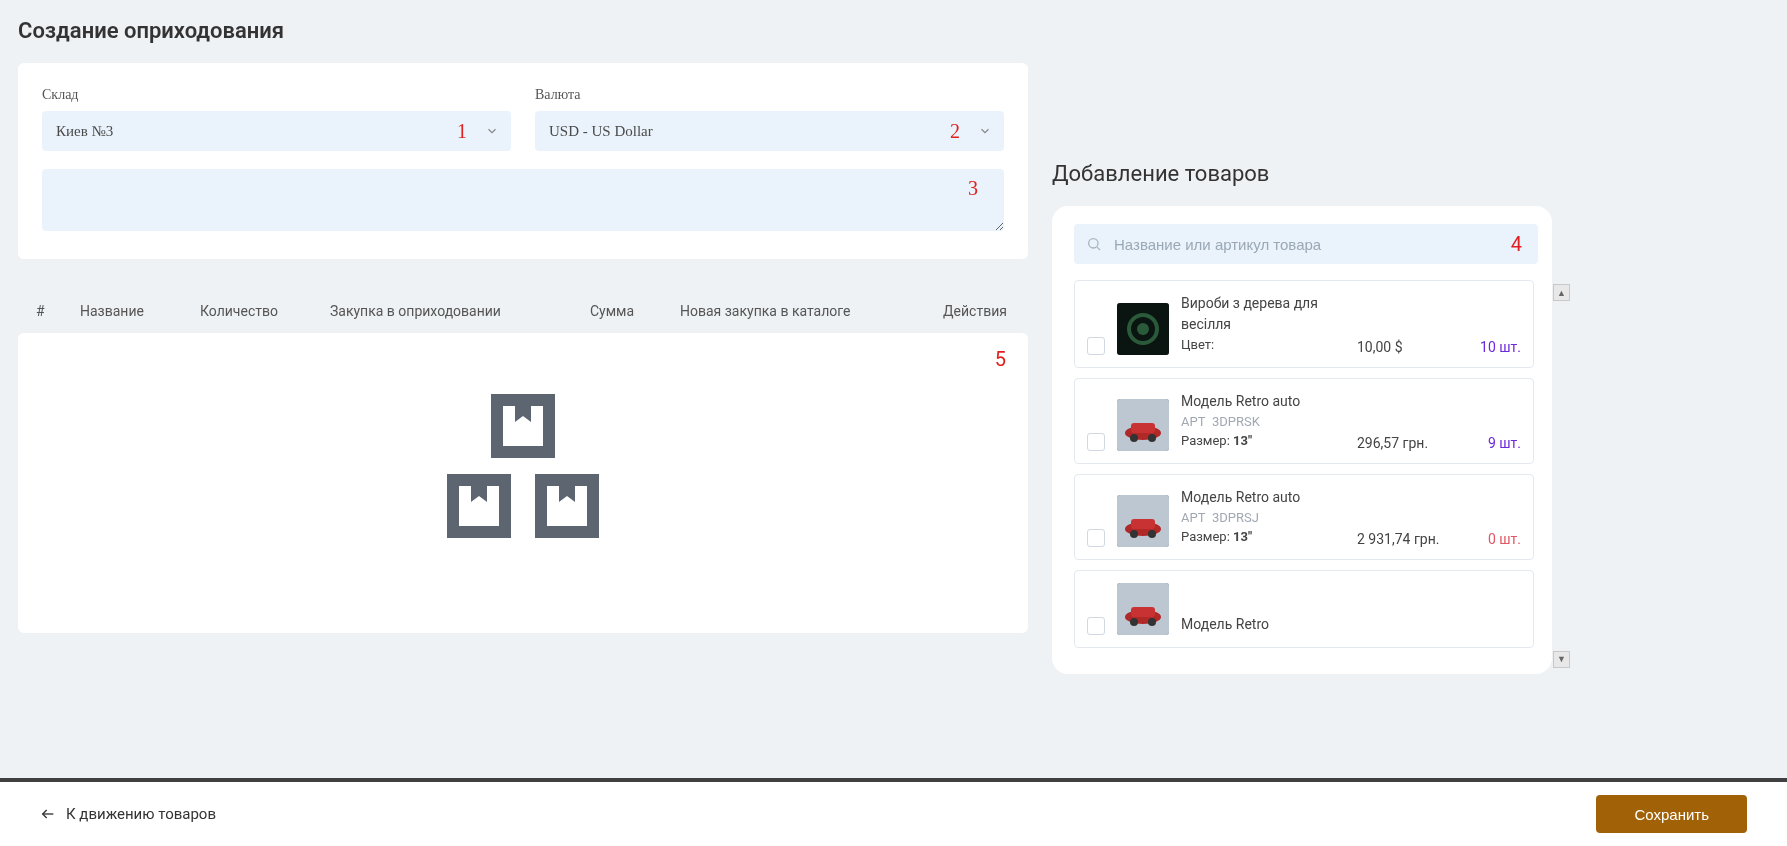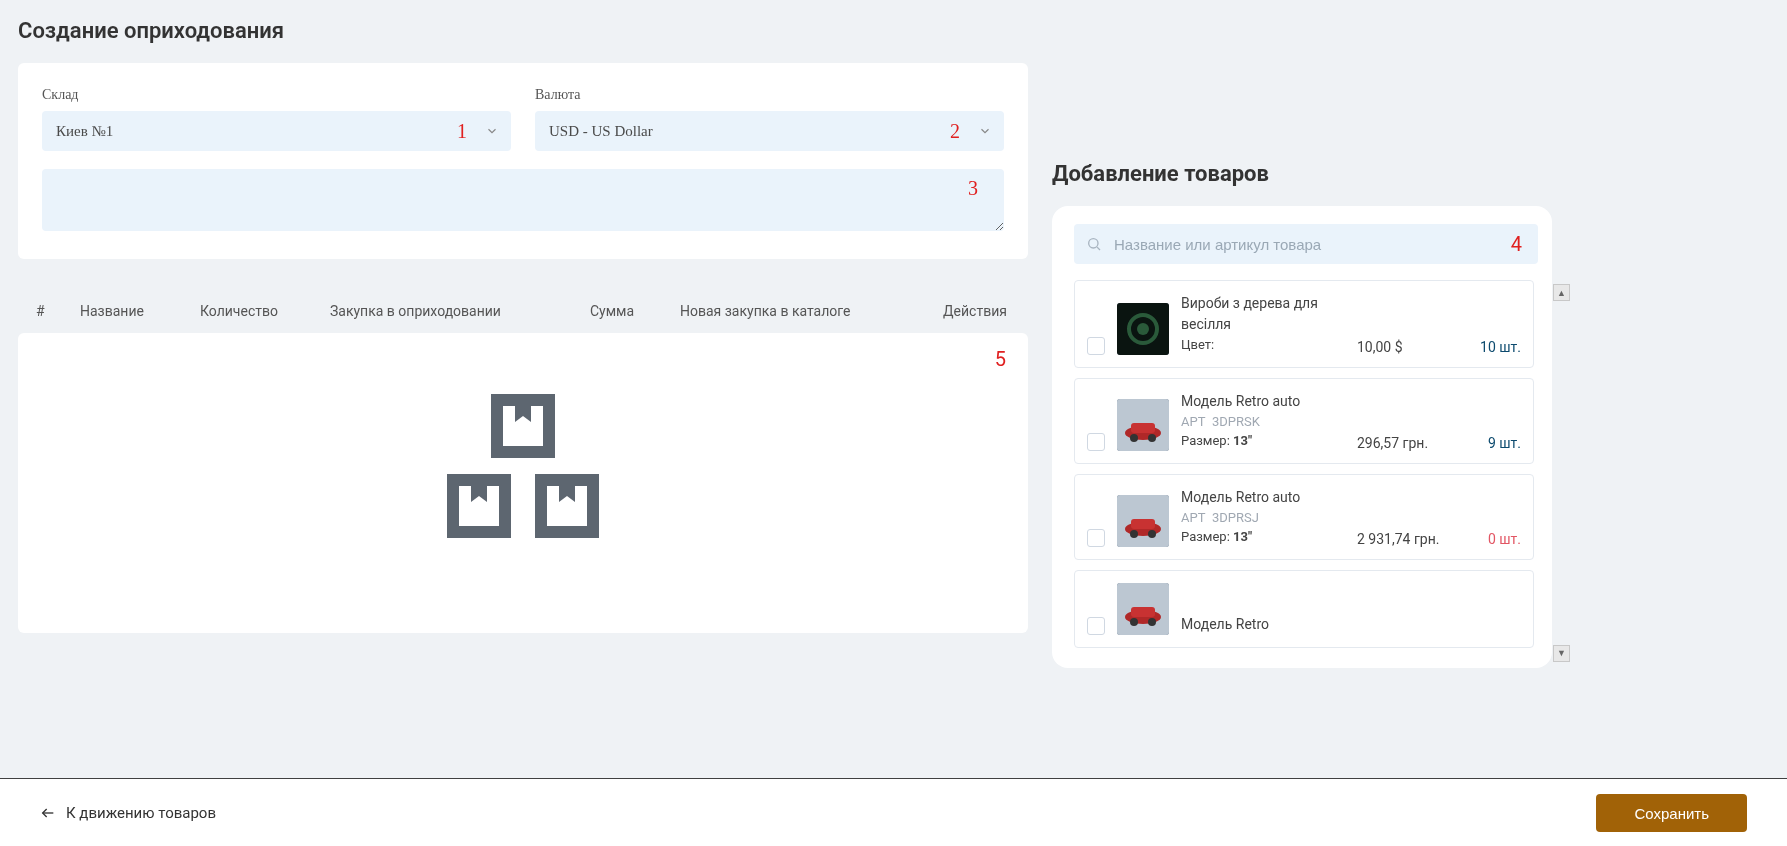"Киев №1" span { text: 1 -> 3 }
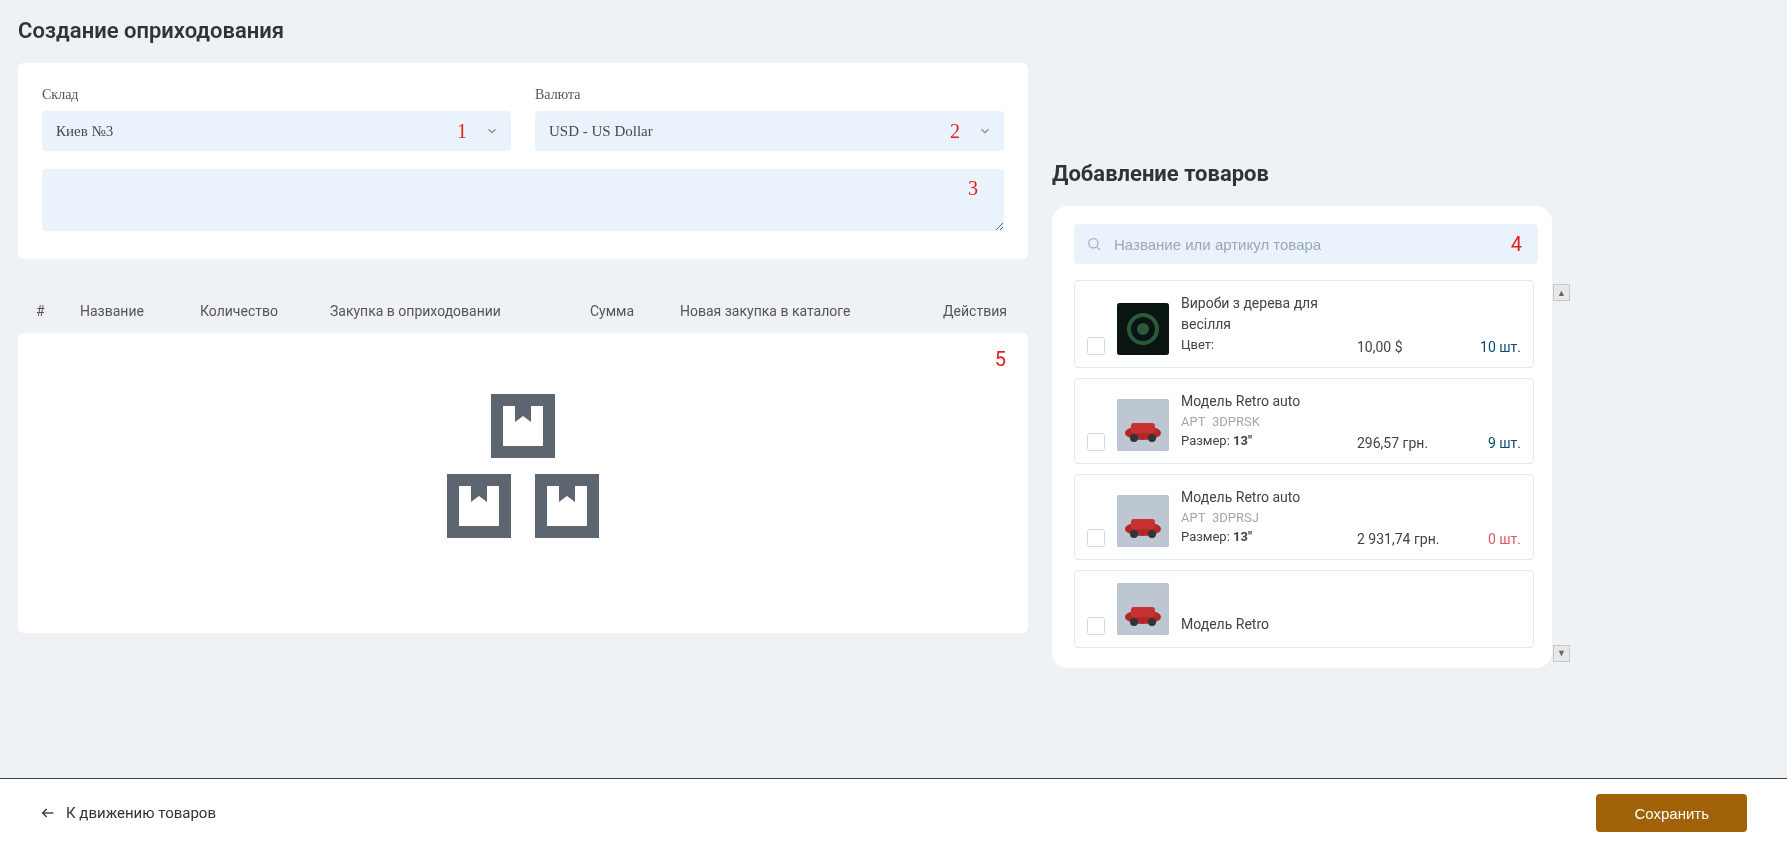"Добавление товаров" .right-col h2 { font-weight: 700 -> 400 }
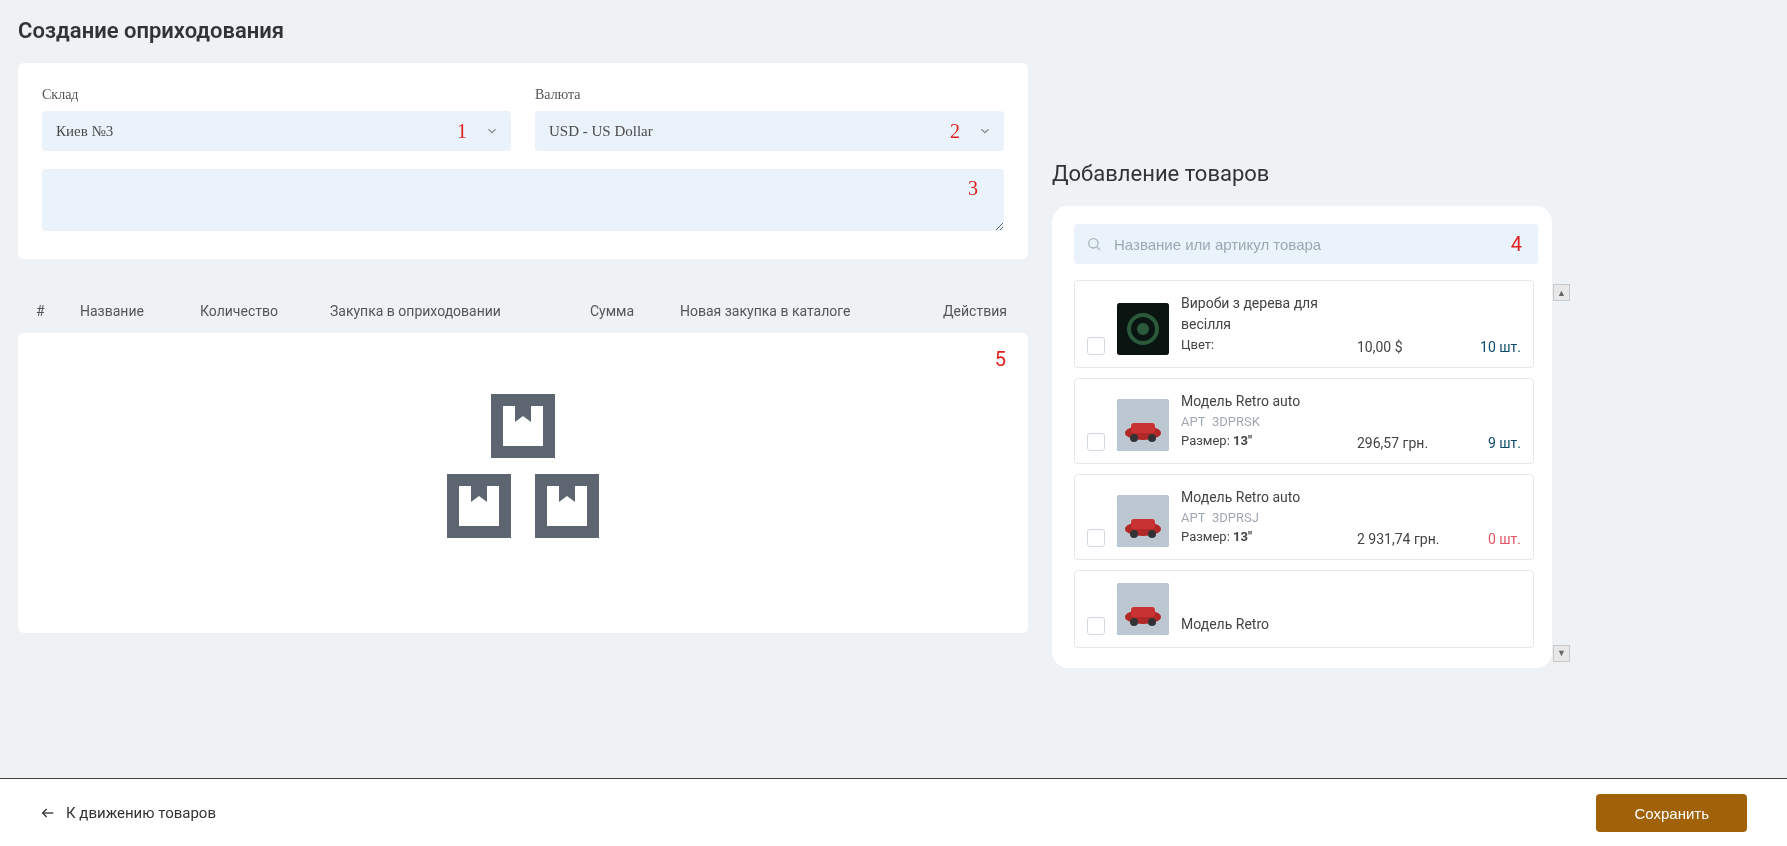"Название или артикул товара" .product-panel { padding: 18px 14px 10px 22px -> 18px 14px 16px 22px }
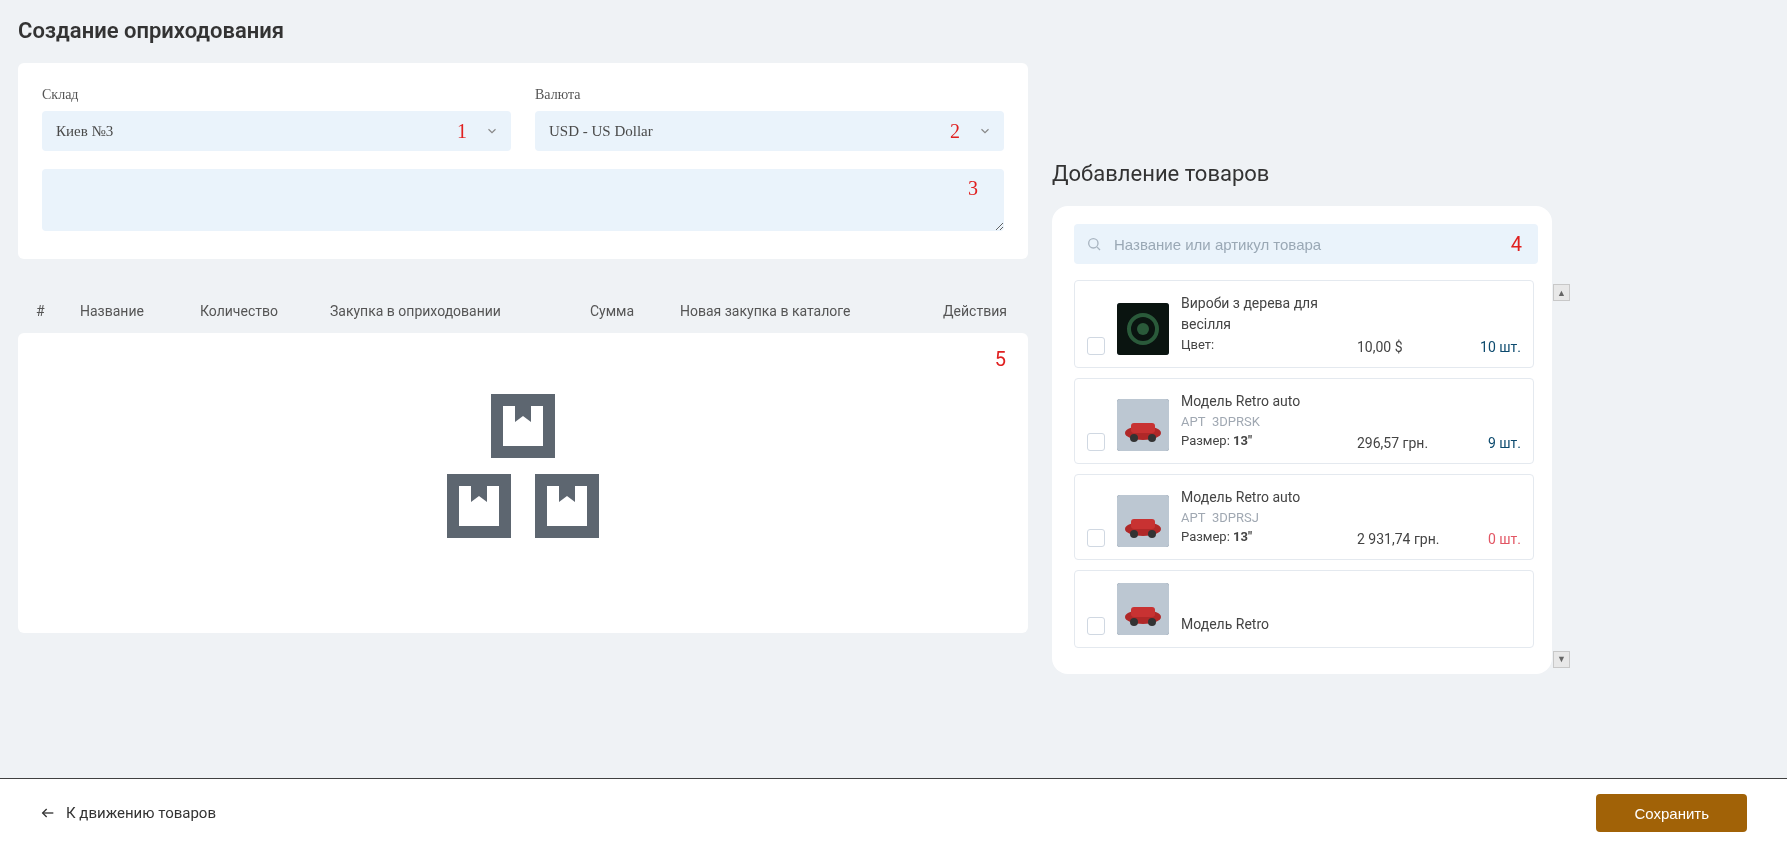"10 шт." .pi-stock { color: #0c4a6e -> #6d28d9 }
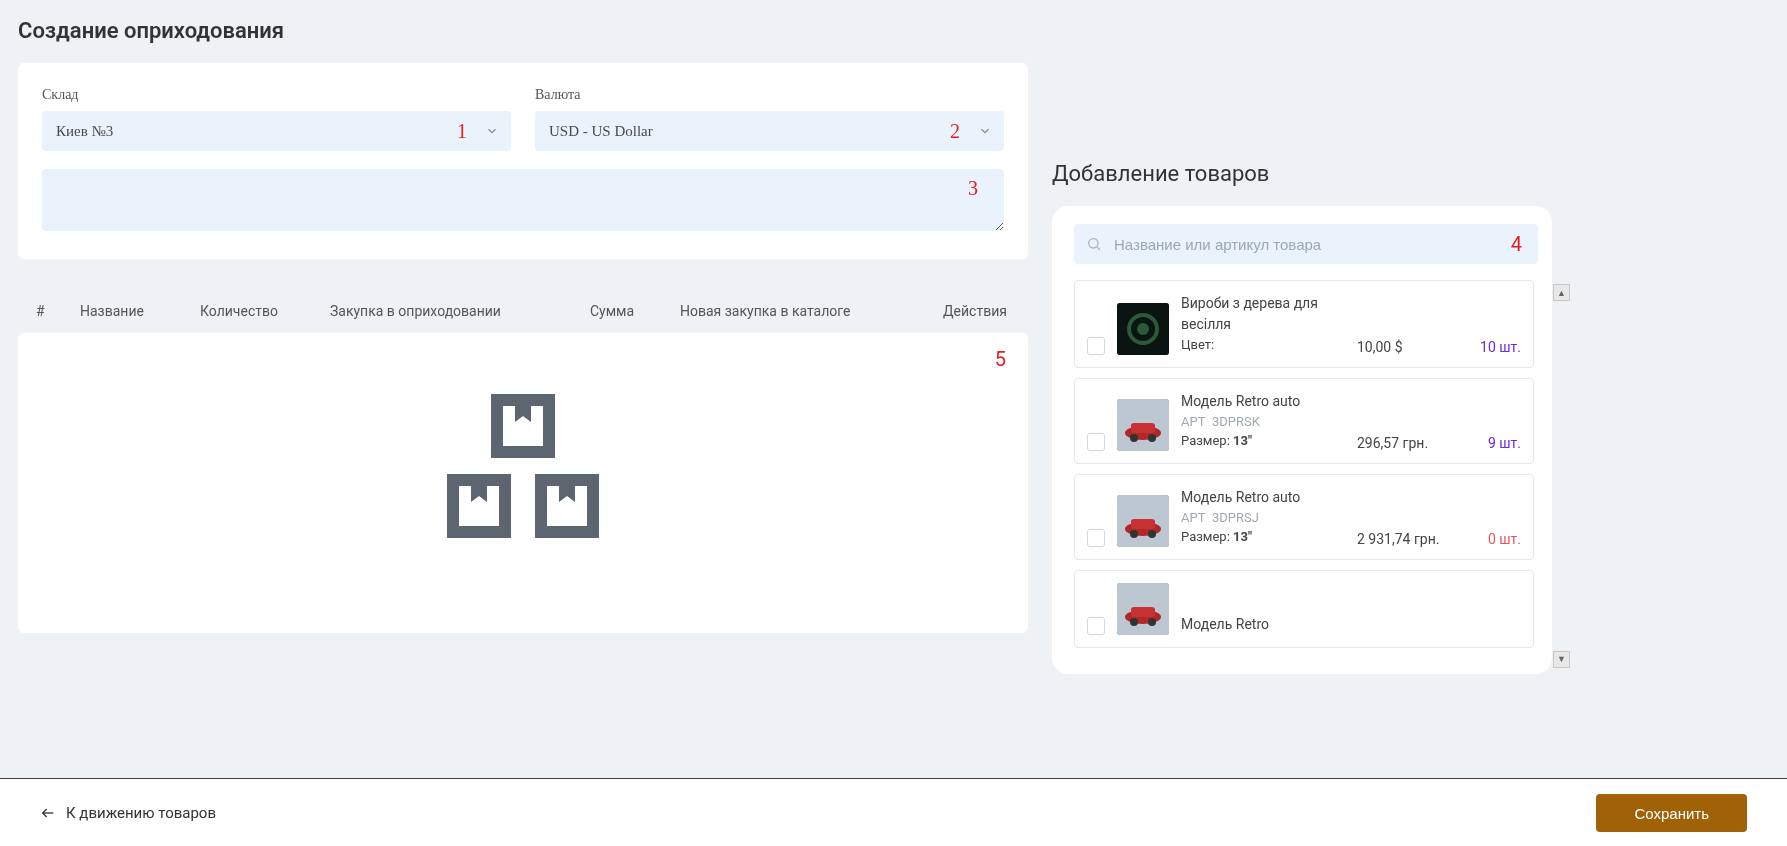"К движению товаров" .footer { border-top: 1px solid #404040 -> 4px solid #404040 }
